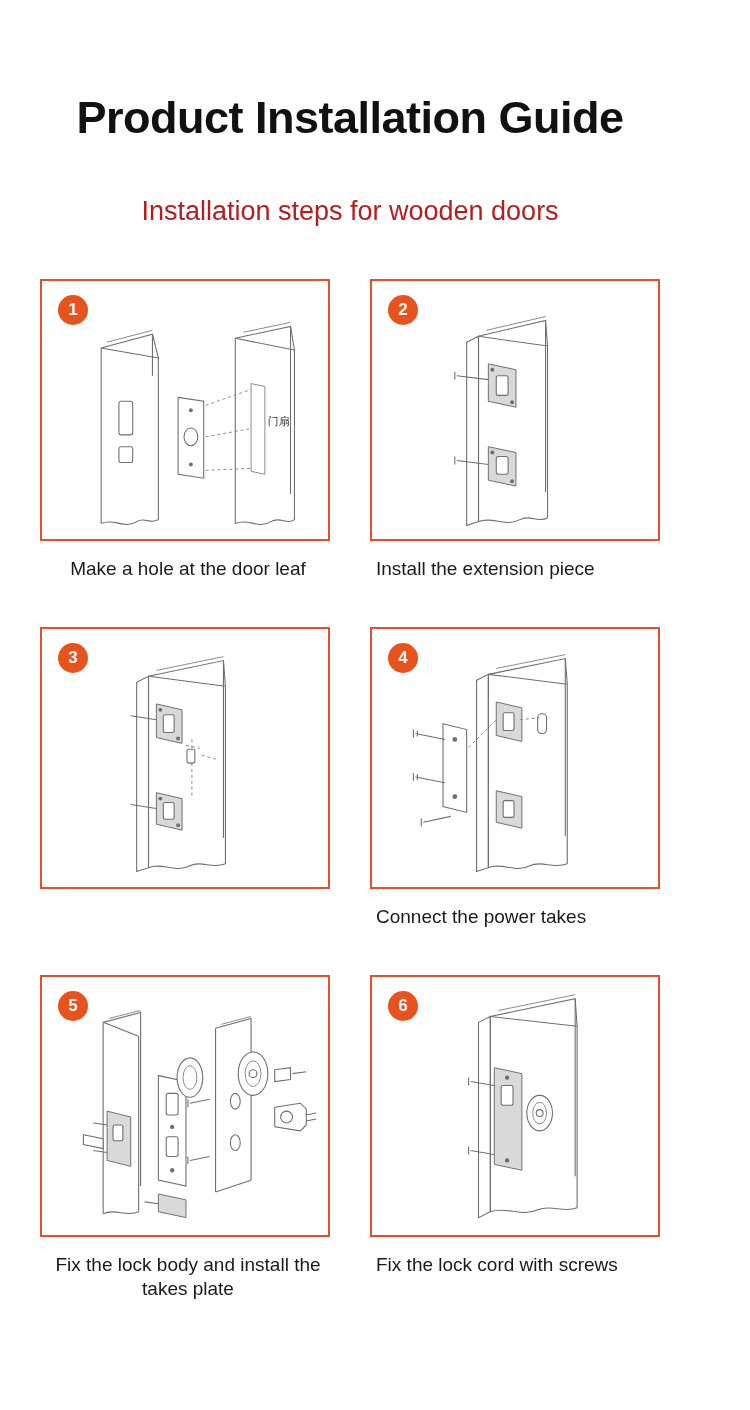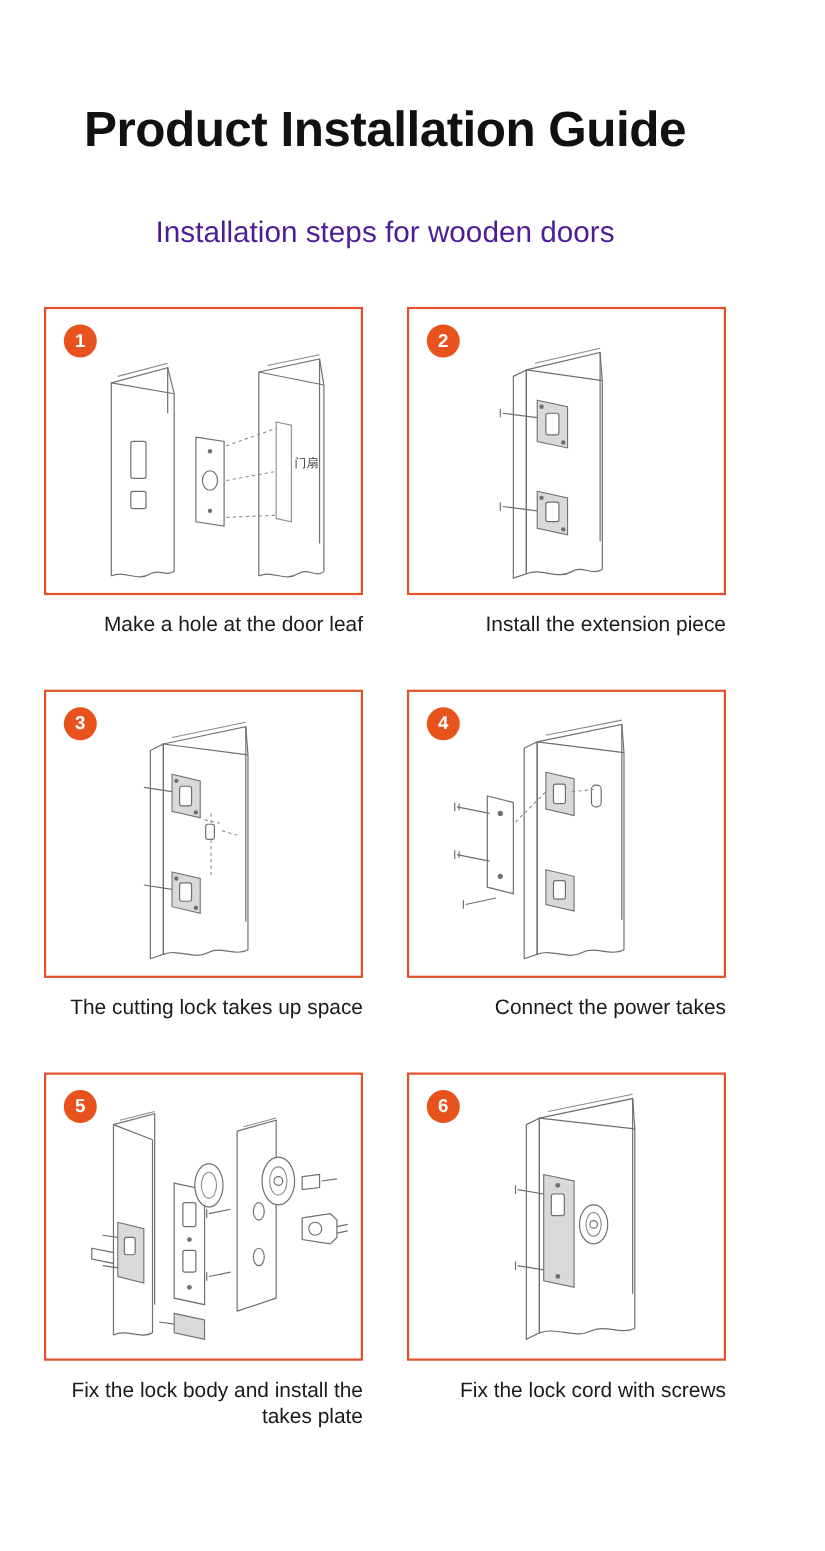"Installation steps for wooden doors" .subtitle { color: #4c1d95 -> #b91c1c }
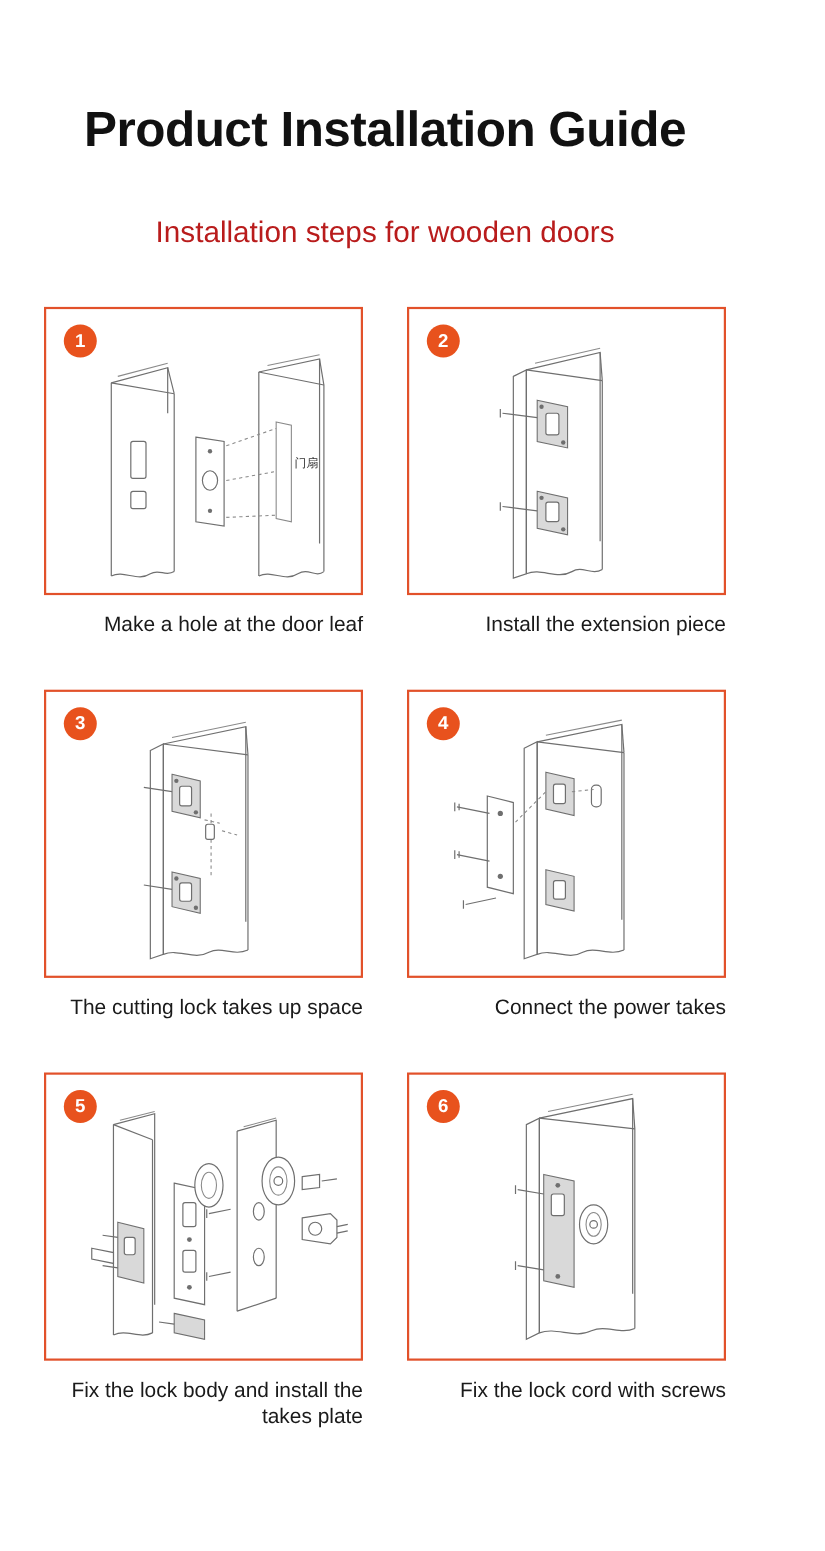"Make a hole at the" .cell.left .caption { text-align: right -> center }
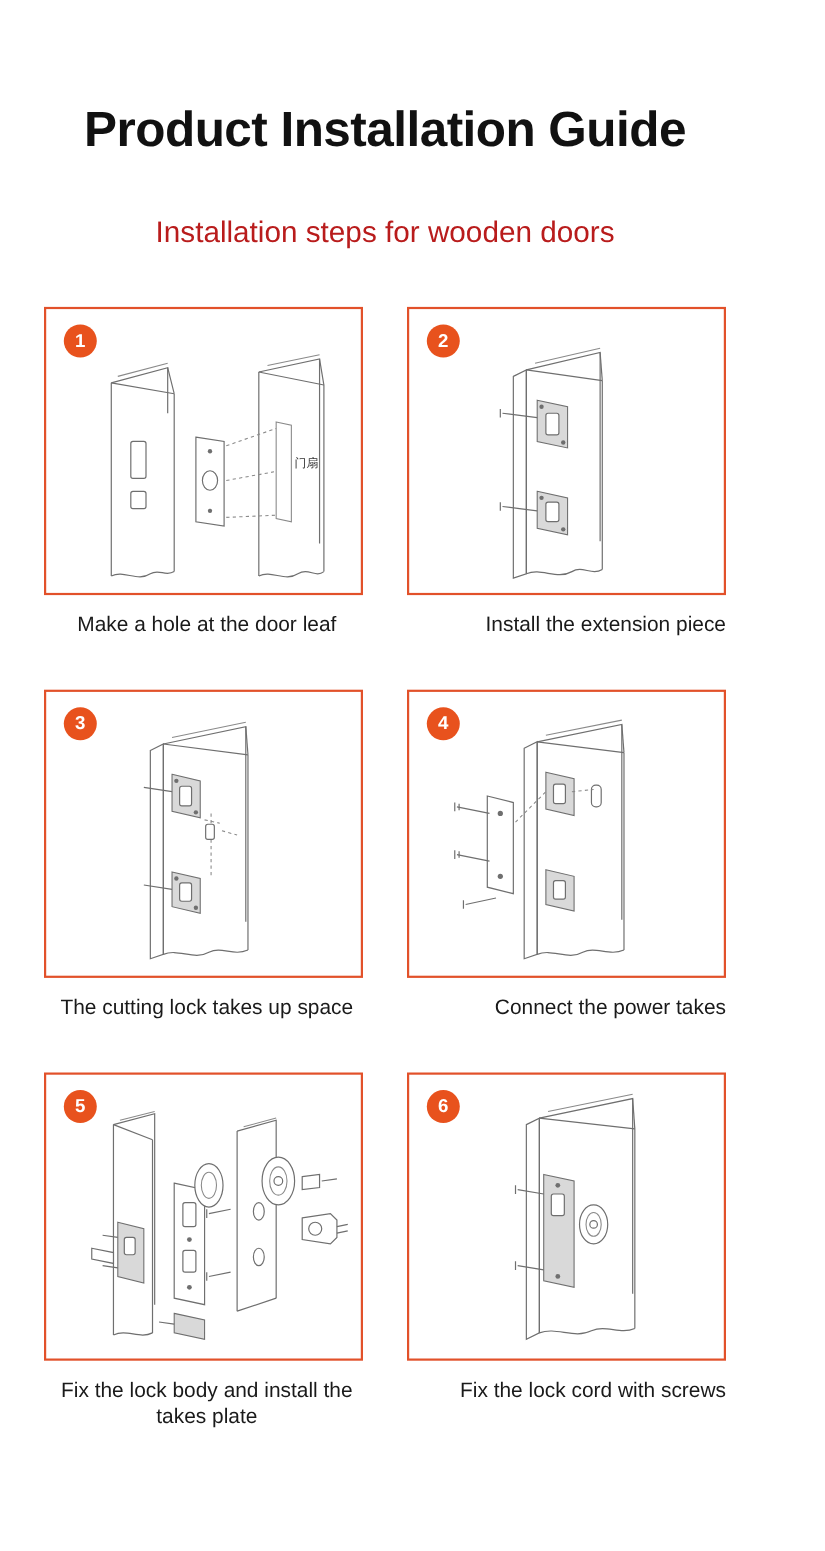"Install the extension piece" .caption { text-align: right -> left }
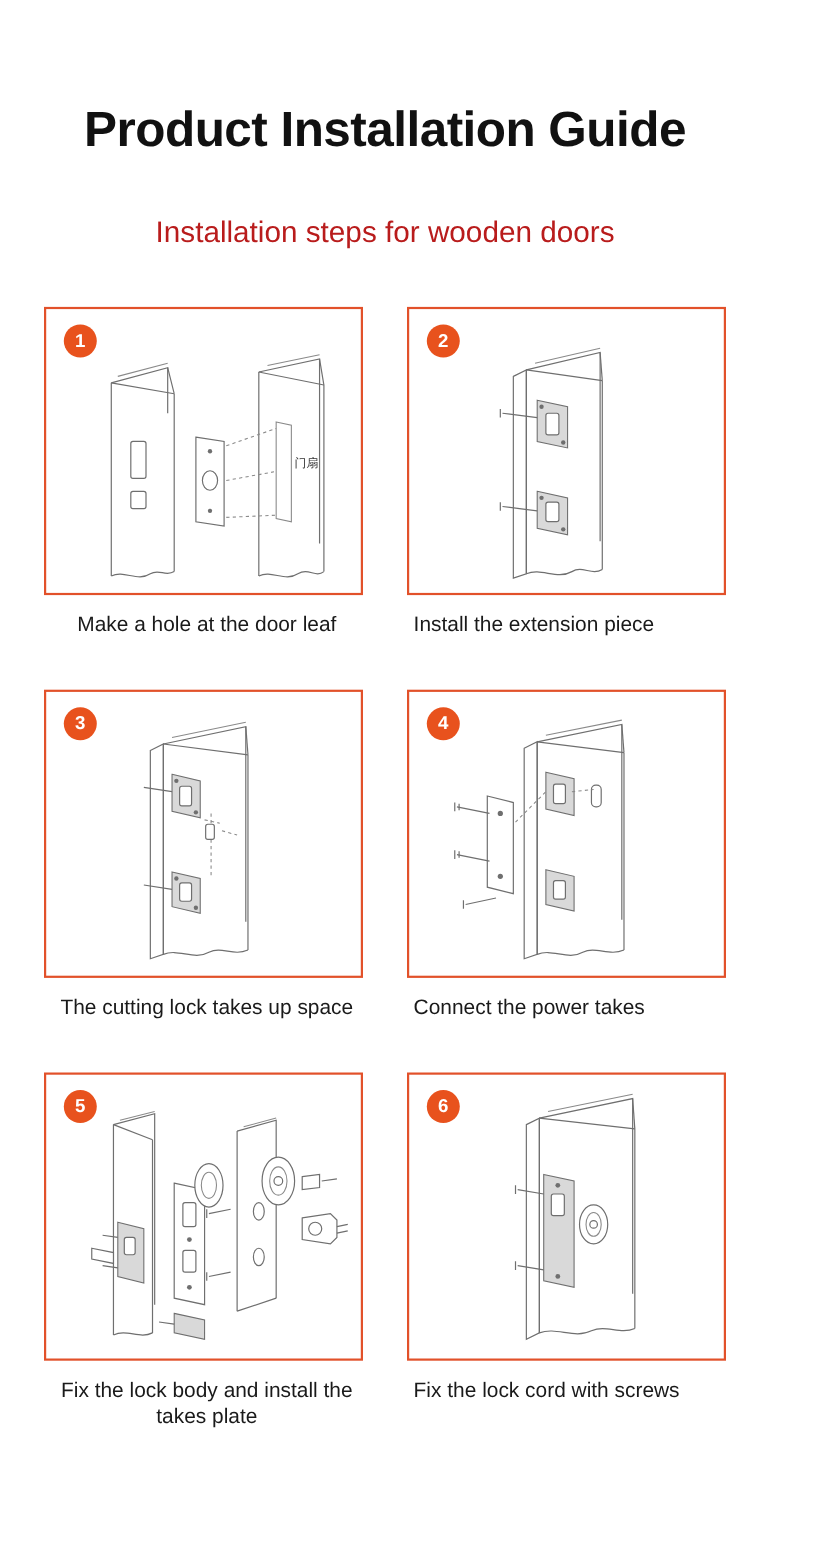"The cutting lock takes up" div.caption { html: <div>The cutting lock takes up space</div> -> none }
